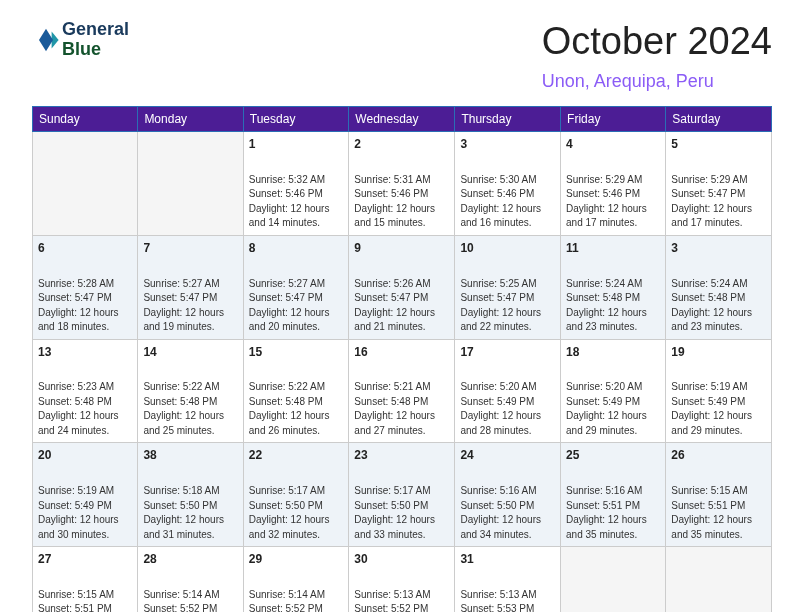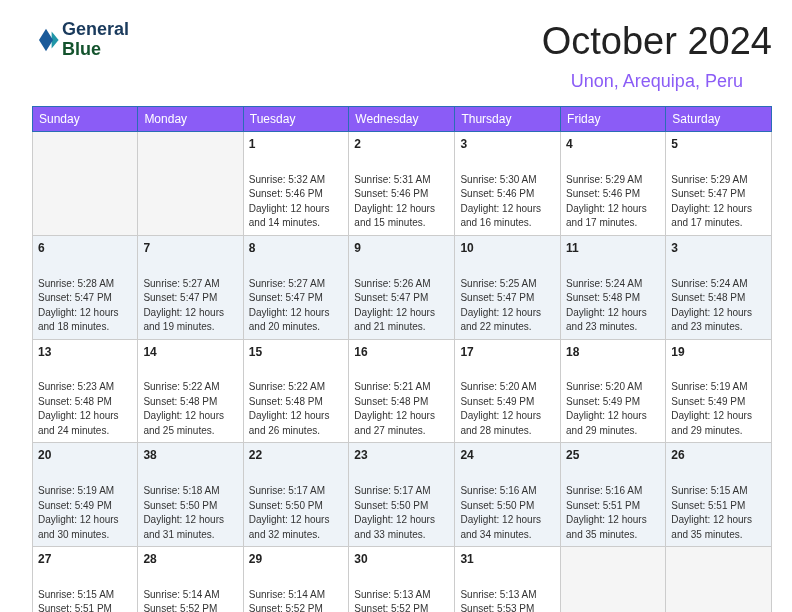"October 2024" .title-block { text-align: center -> left }
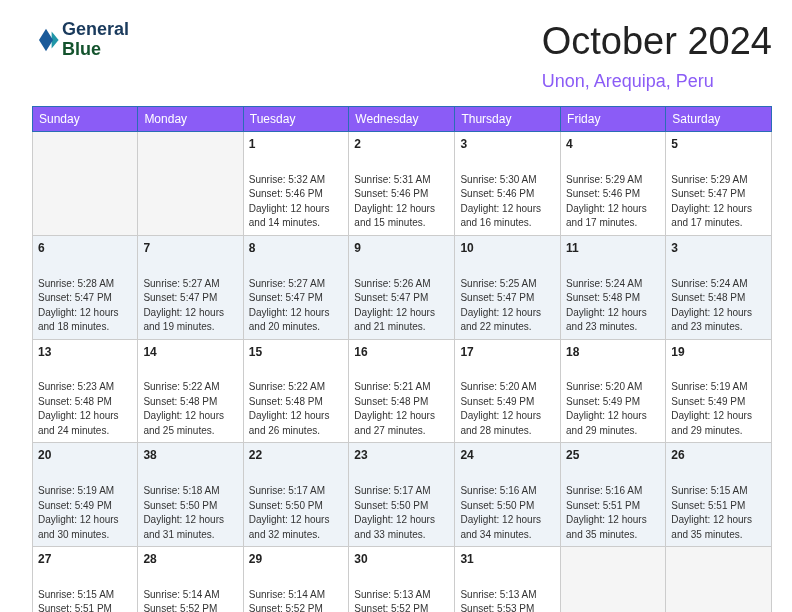"Sunday" .calendar th { background: #8b5cf6 -> #4c1d95 }
